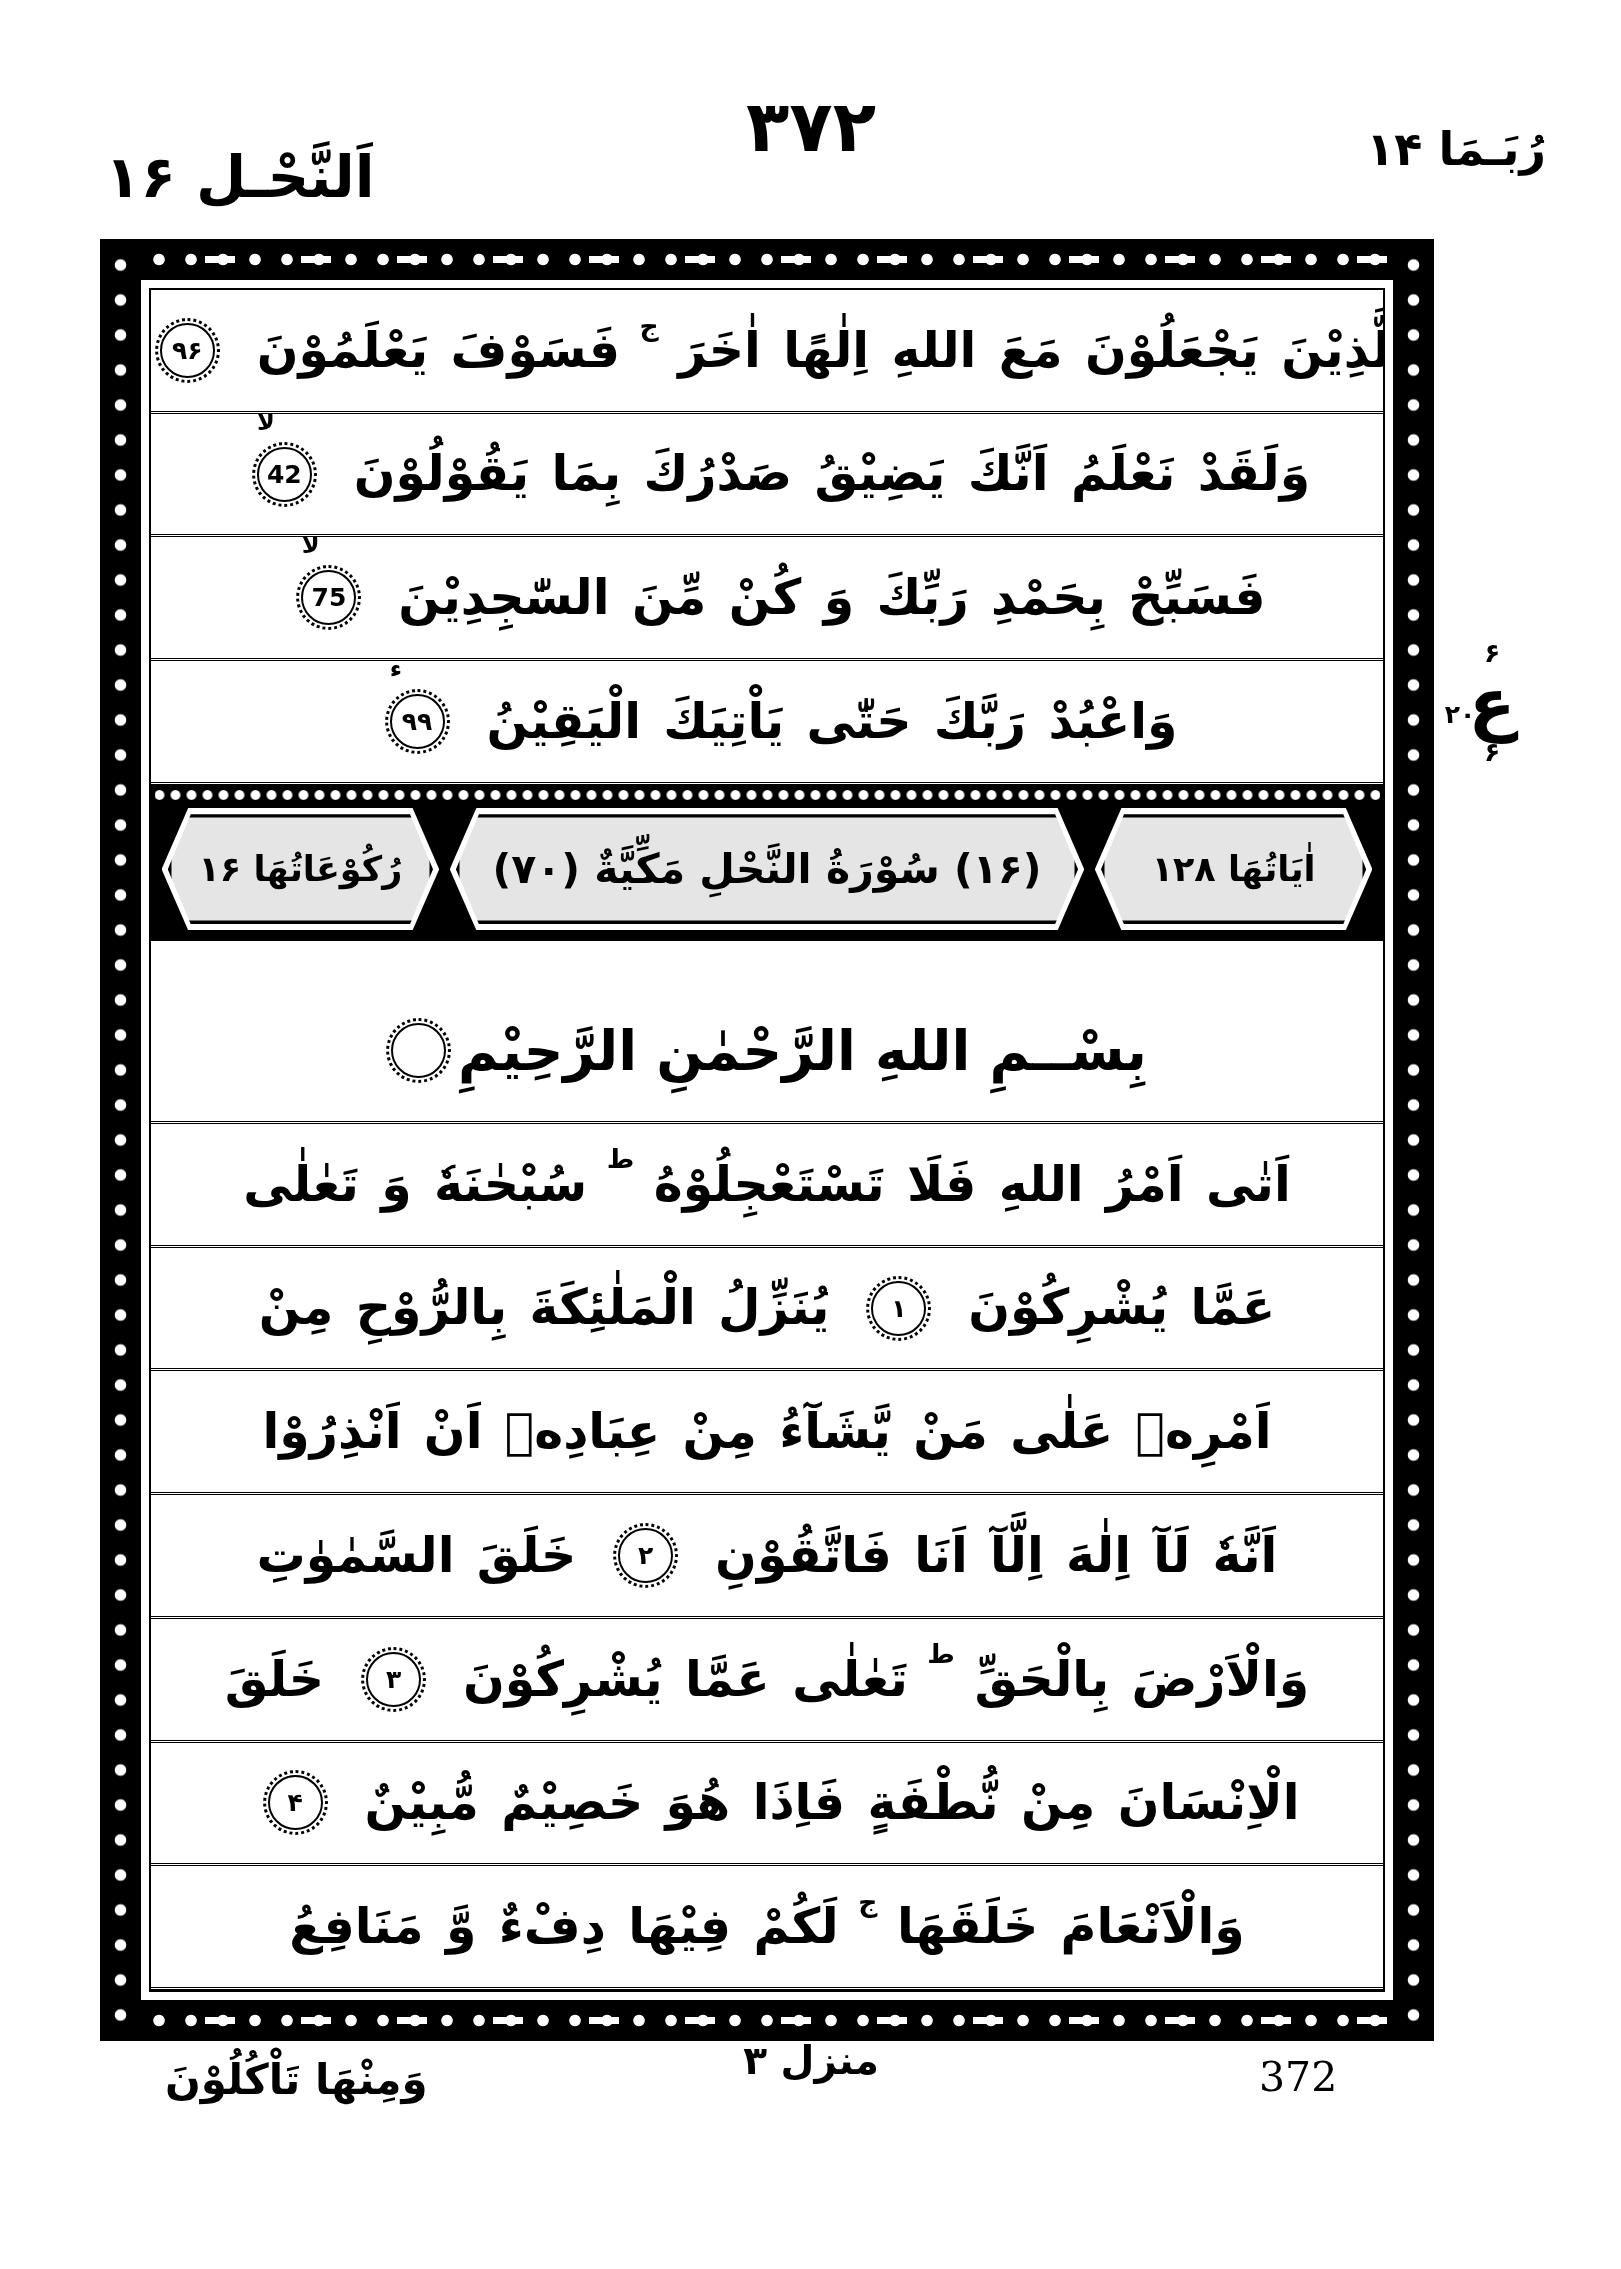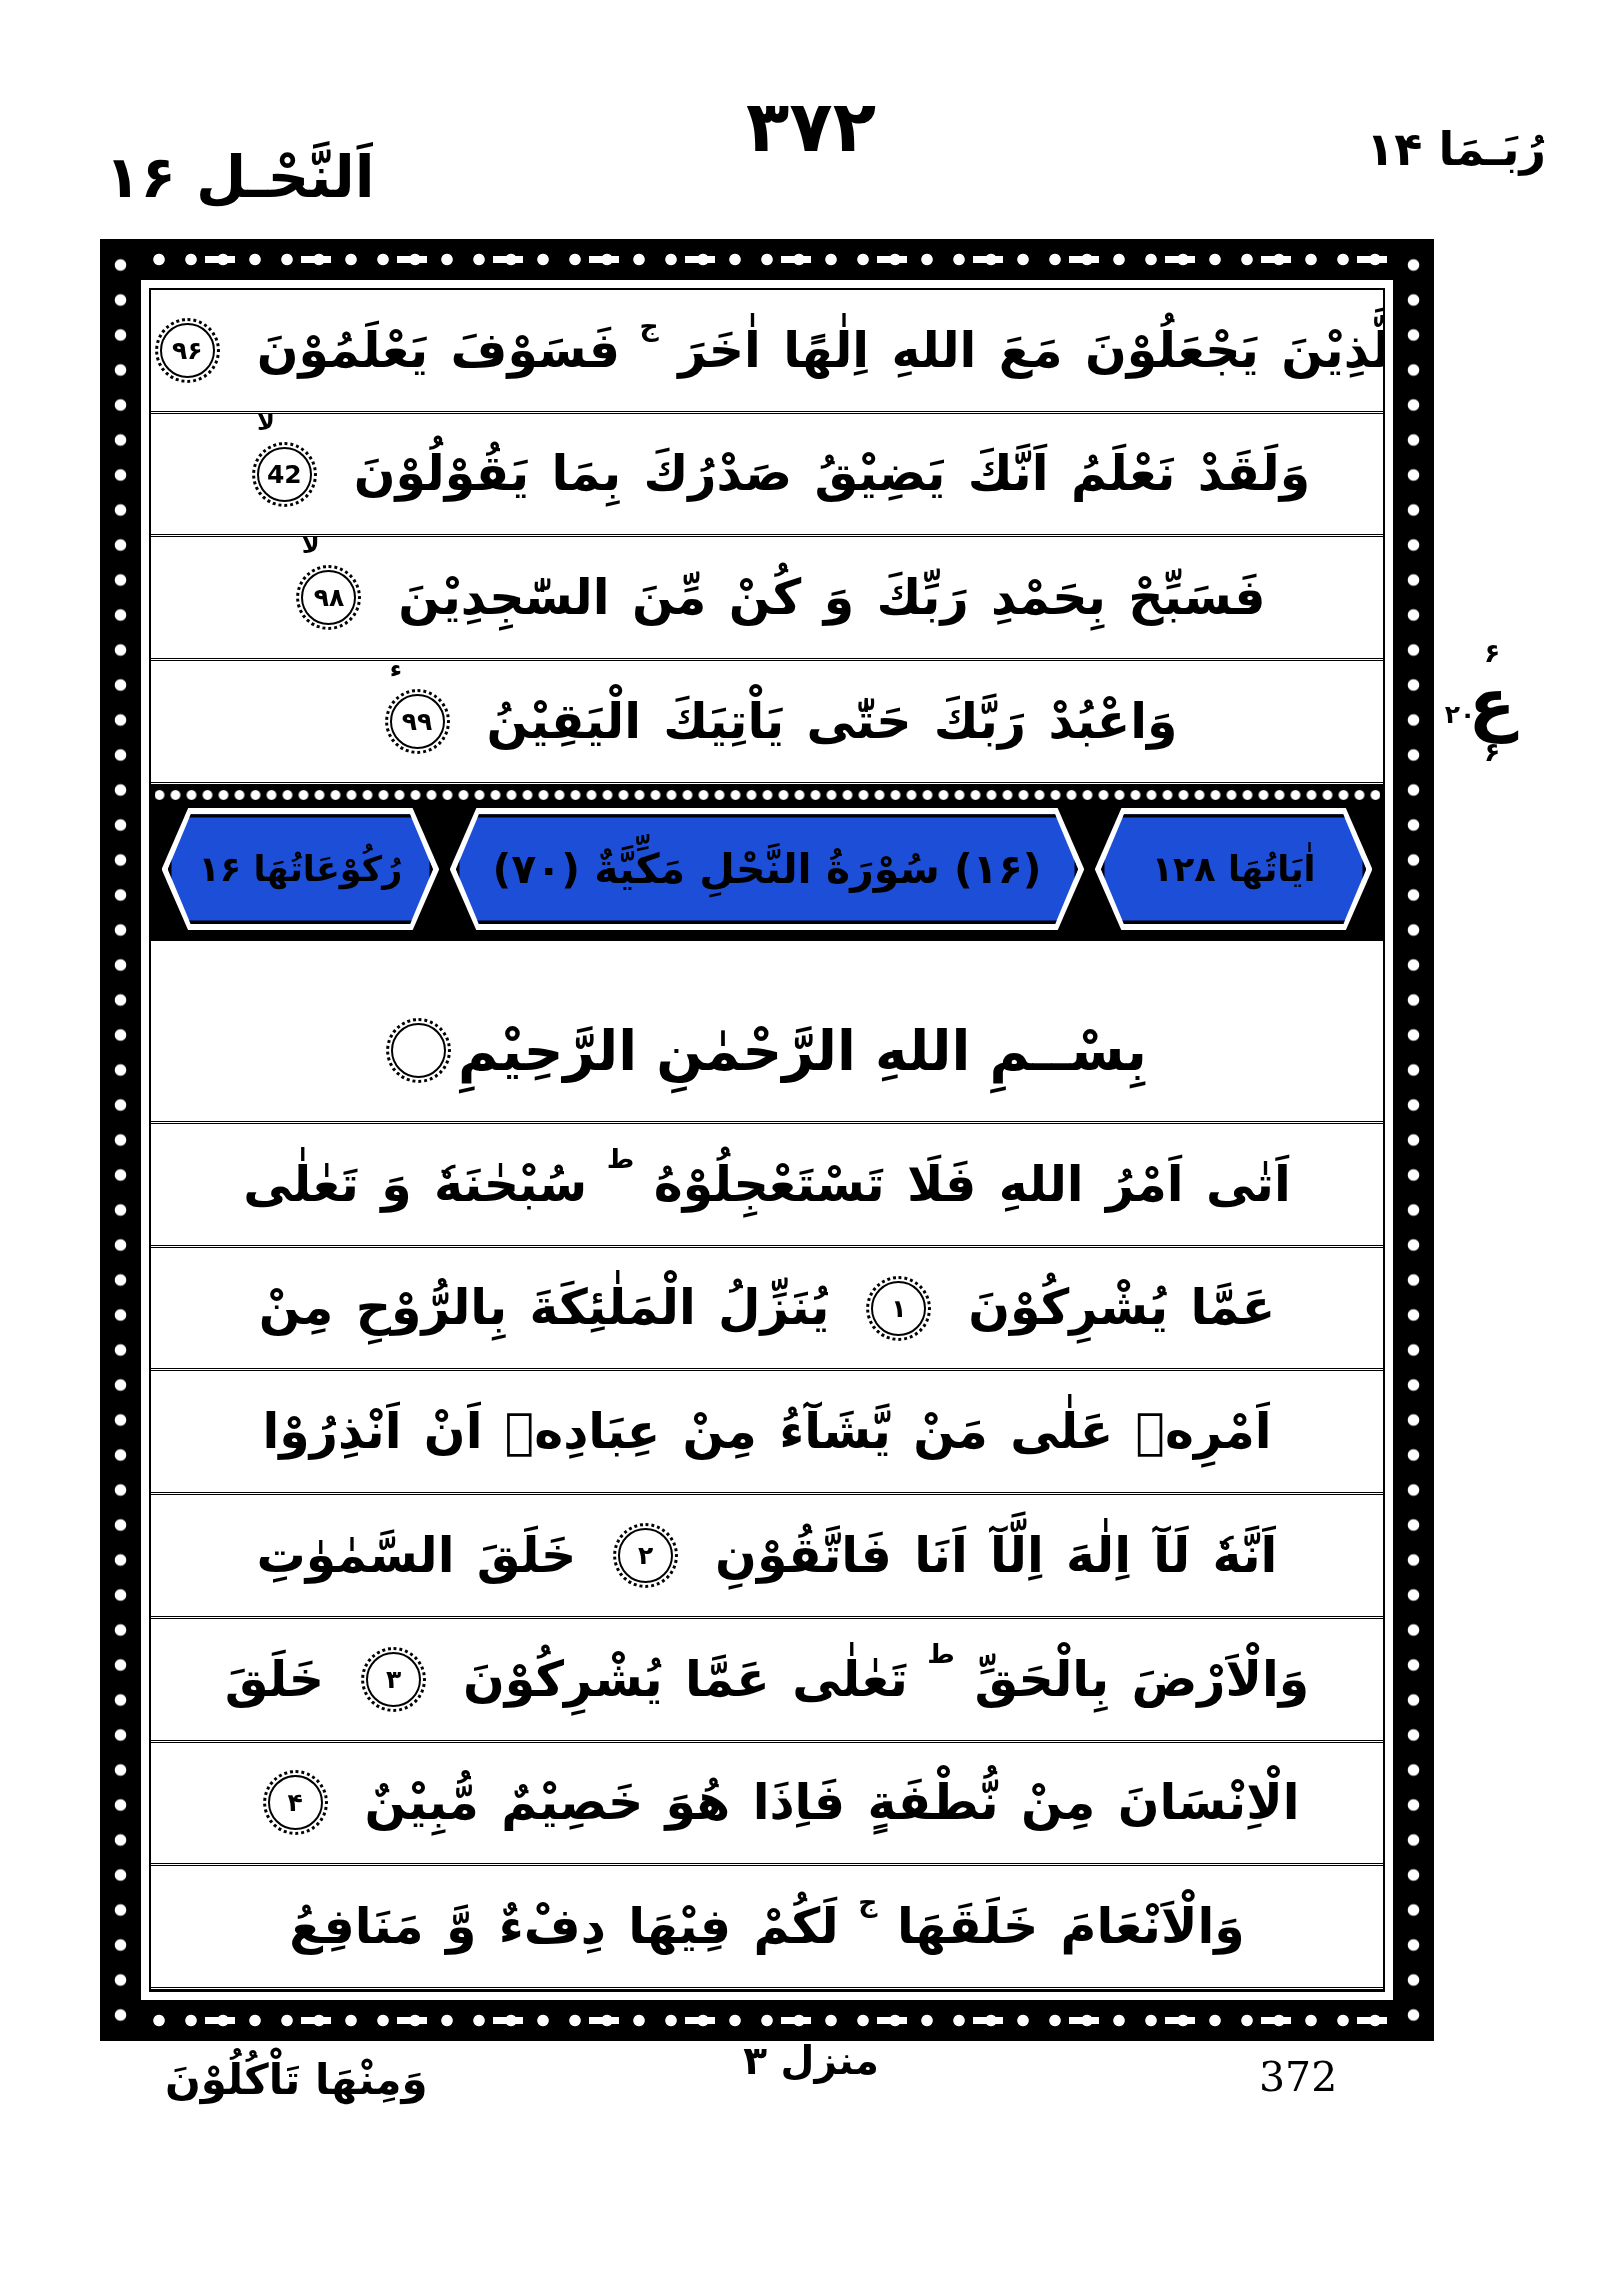"۹۸" span { text: ۹۸ -> 75 }
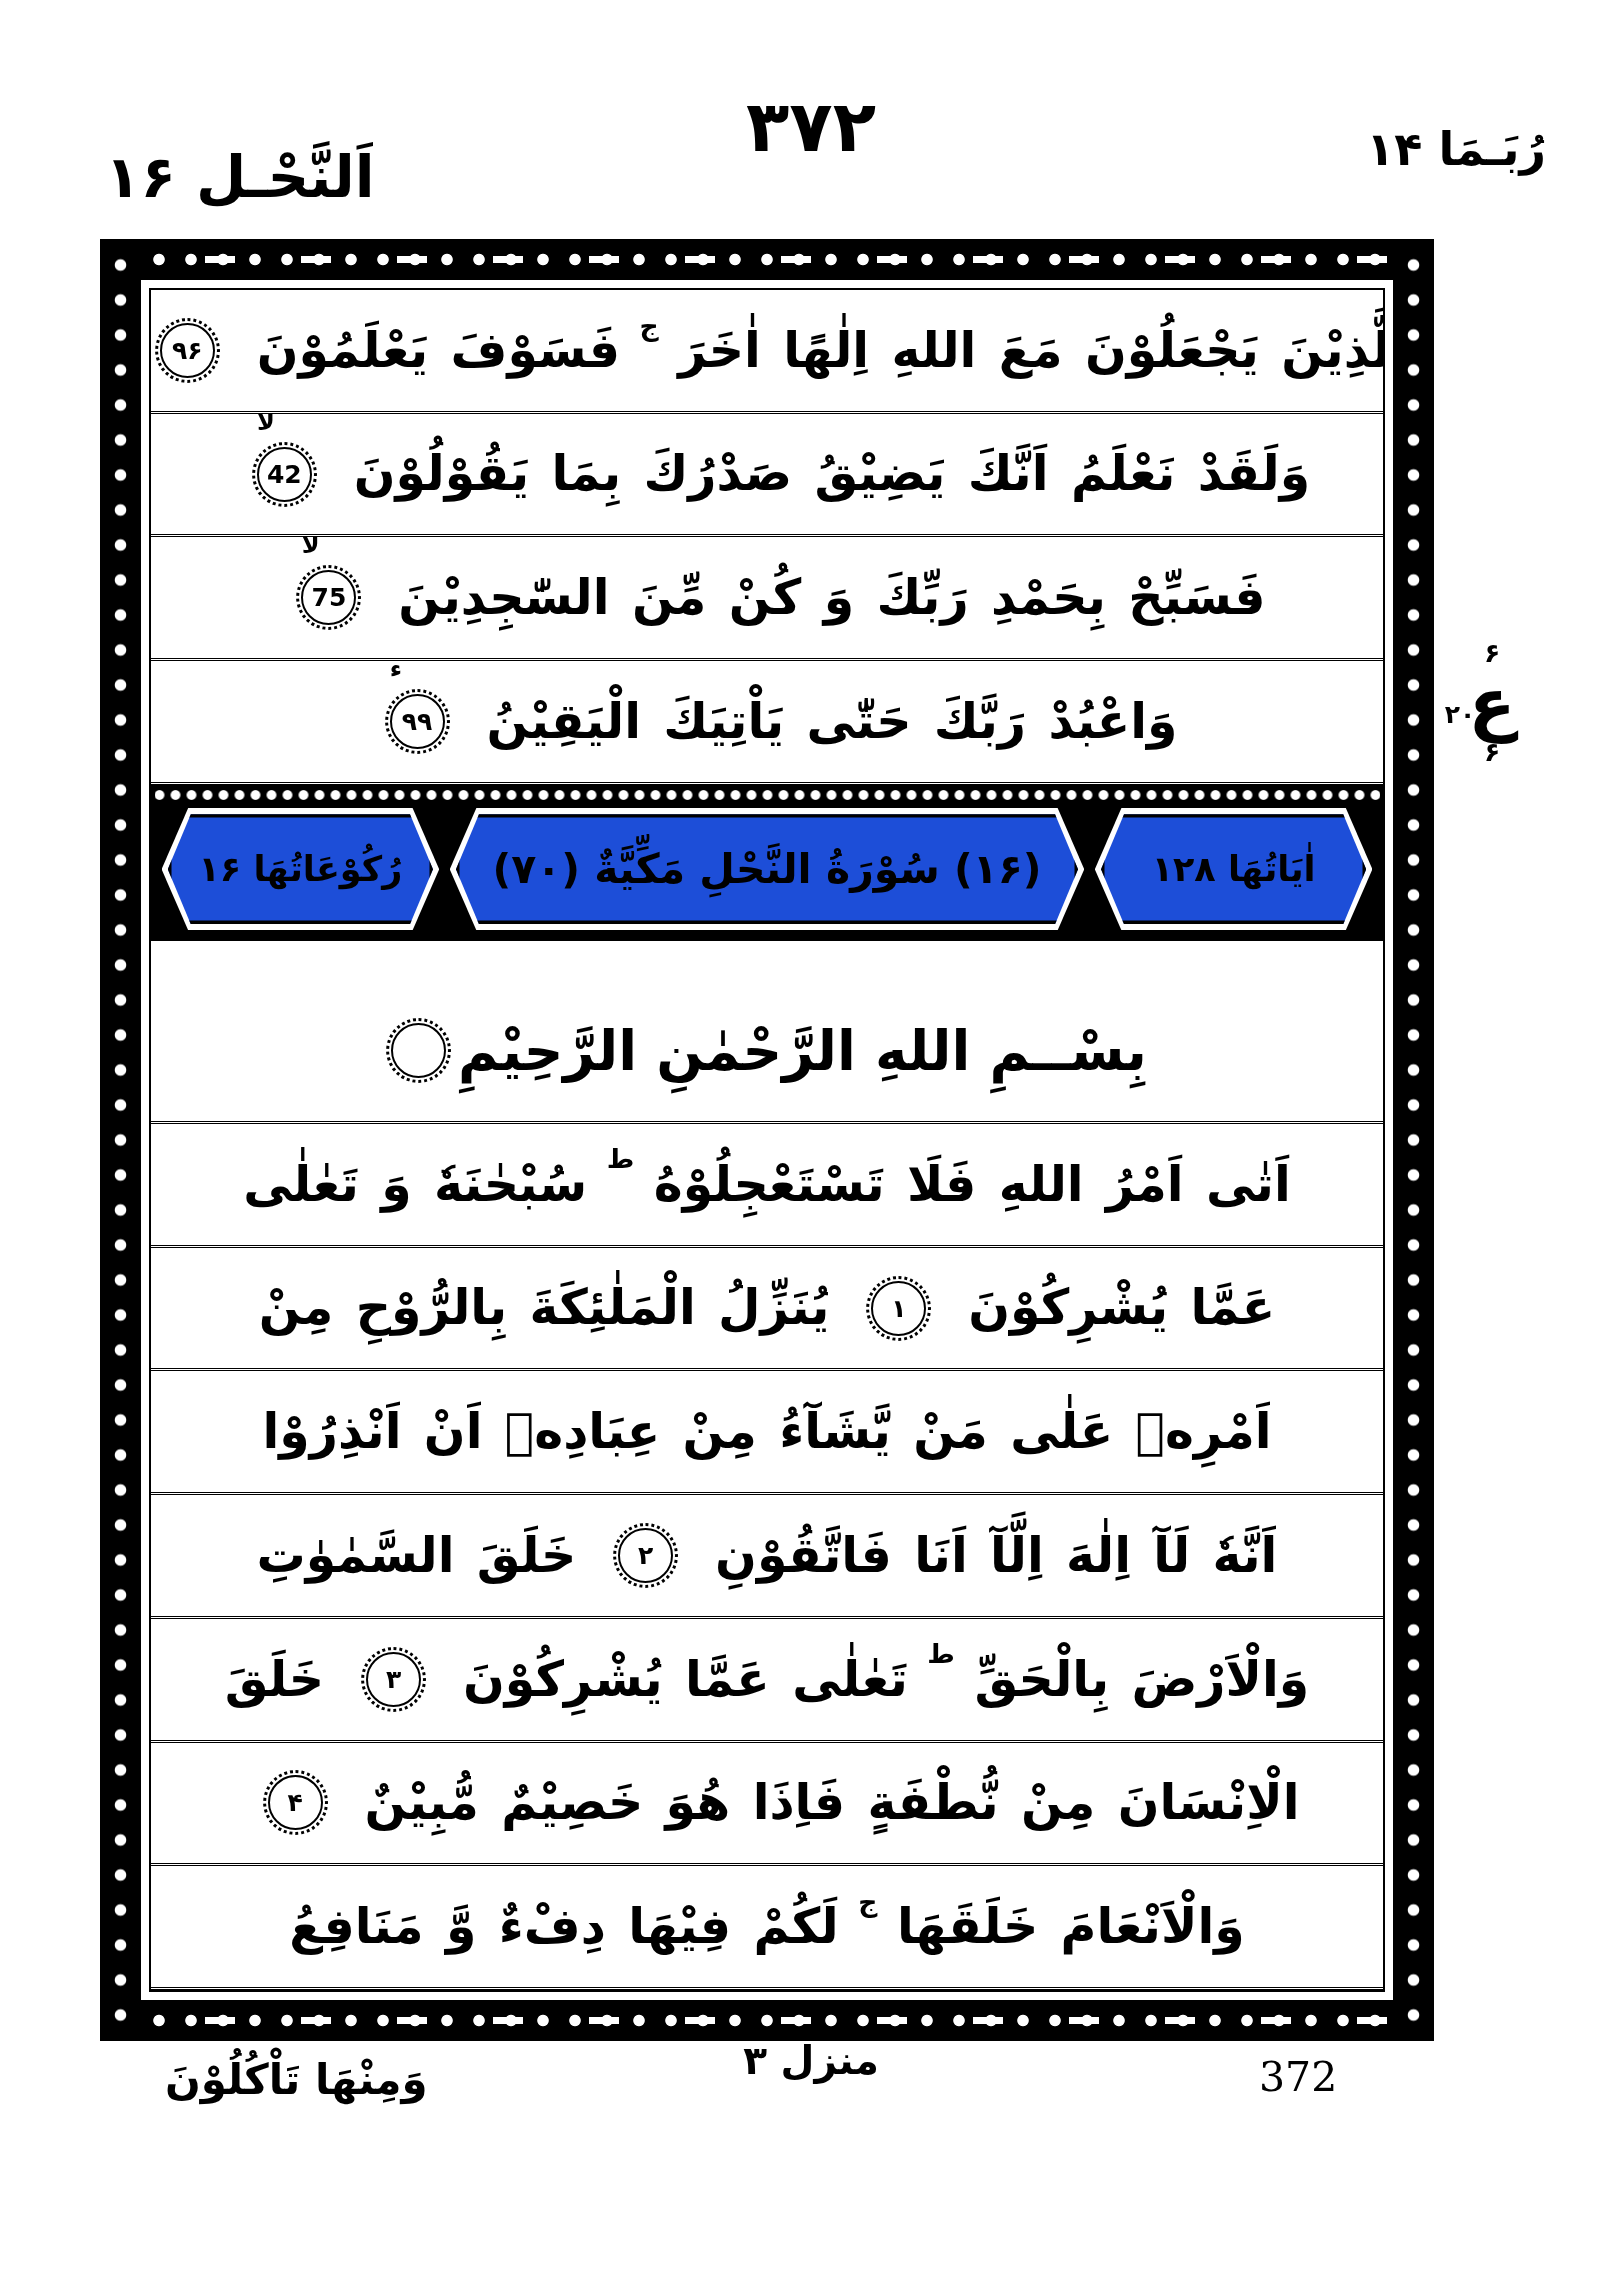"رُكُوْعَاتُهَا ۱۶" .bp-inner { background: #1d4ed8 -> #e5e5e5 }
